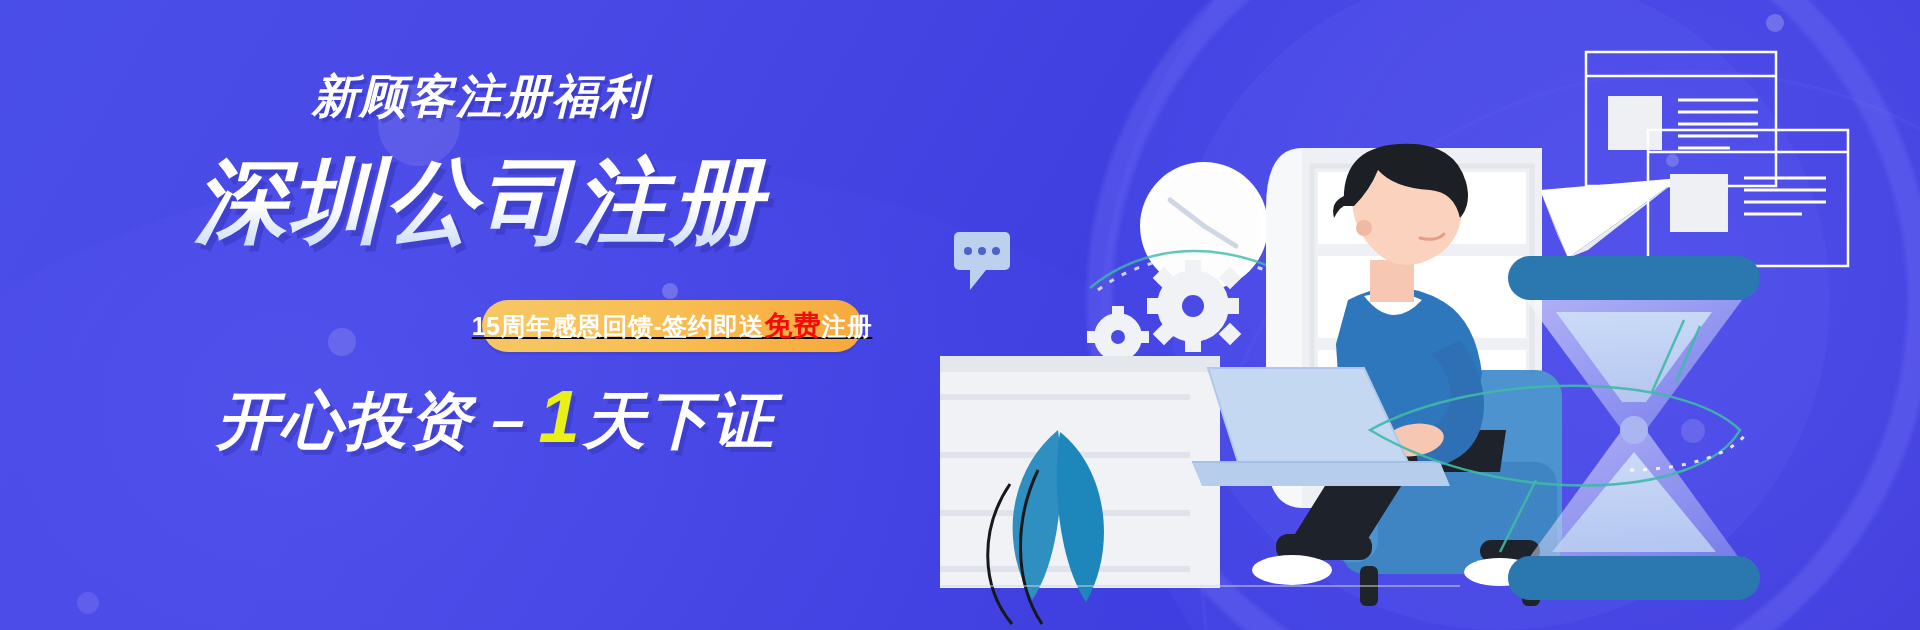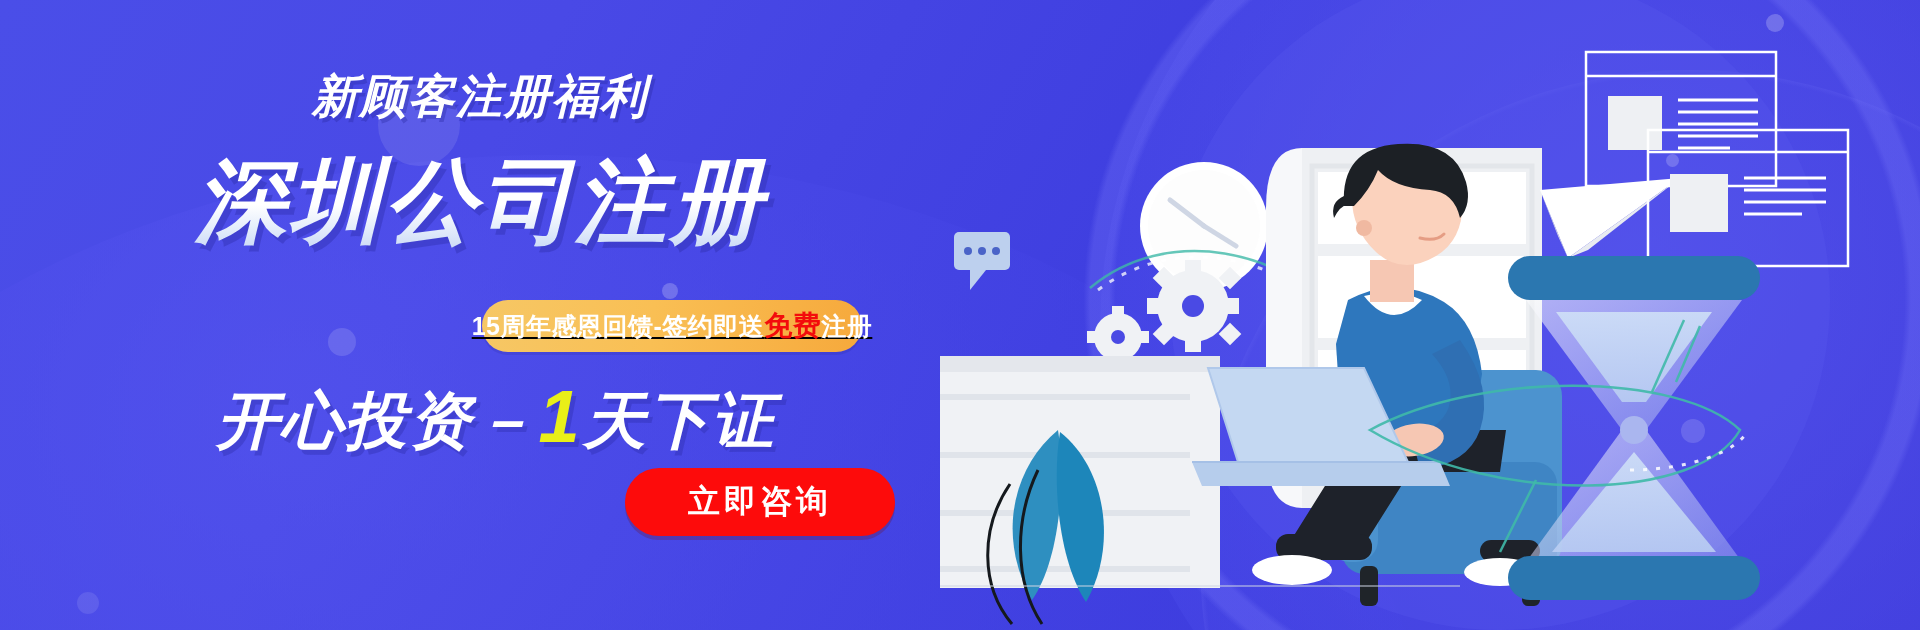"立即咨询" div.cta { html: <div> <span>立即咨询</span> </div> -> none }
